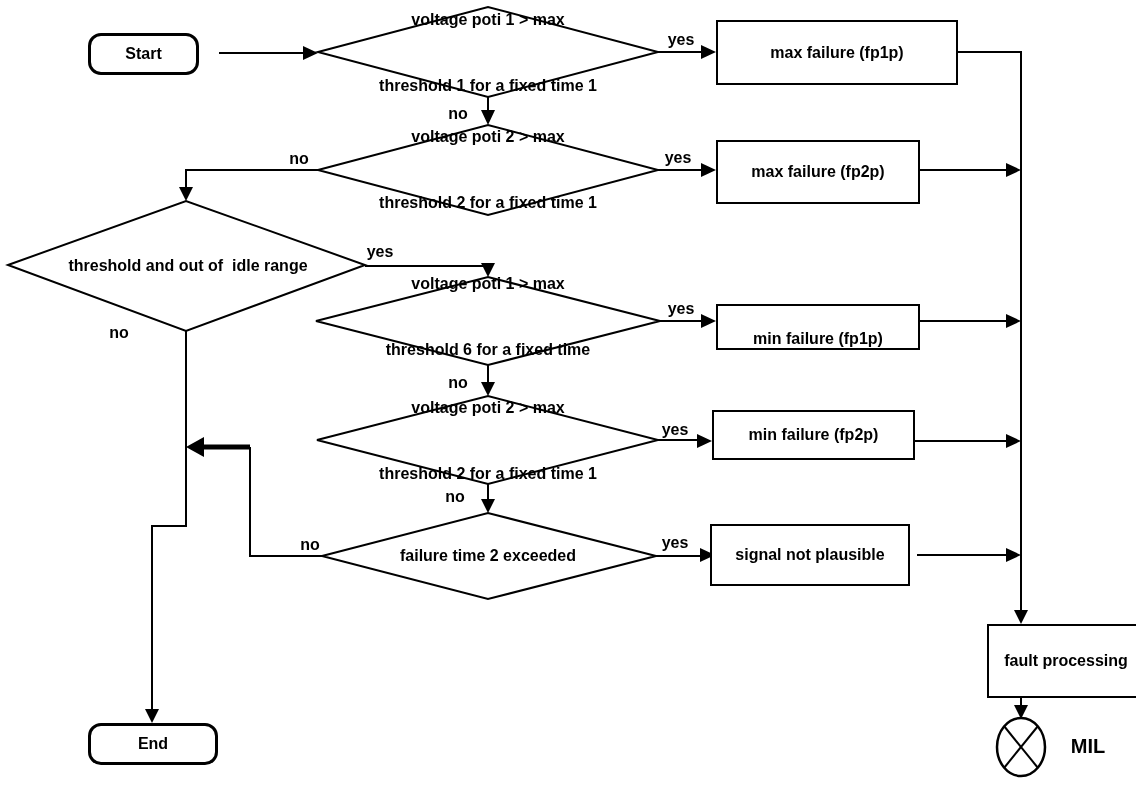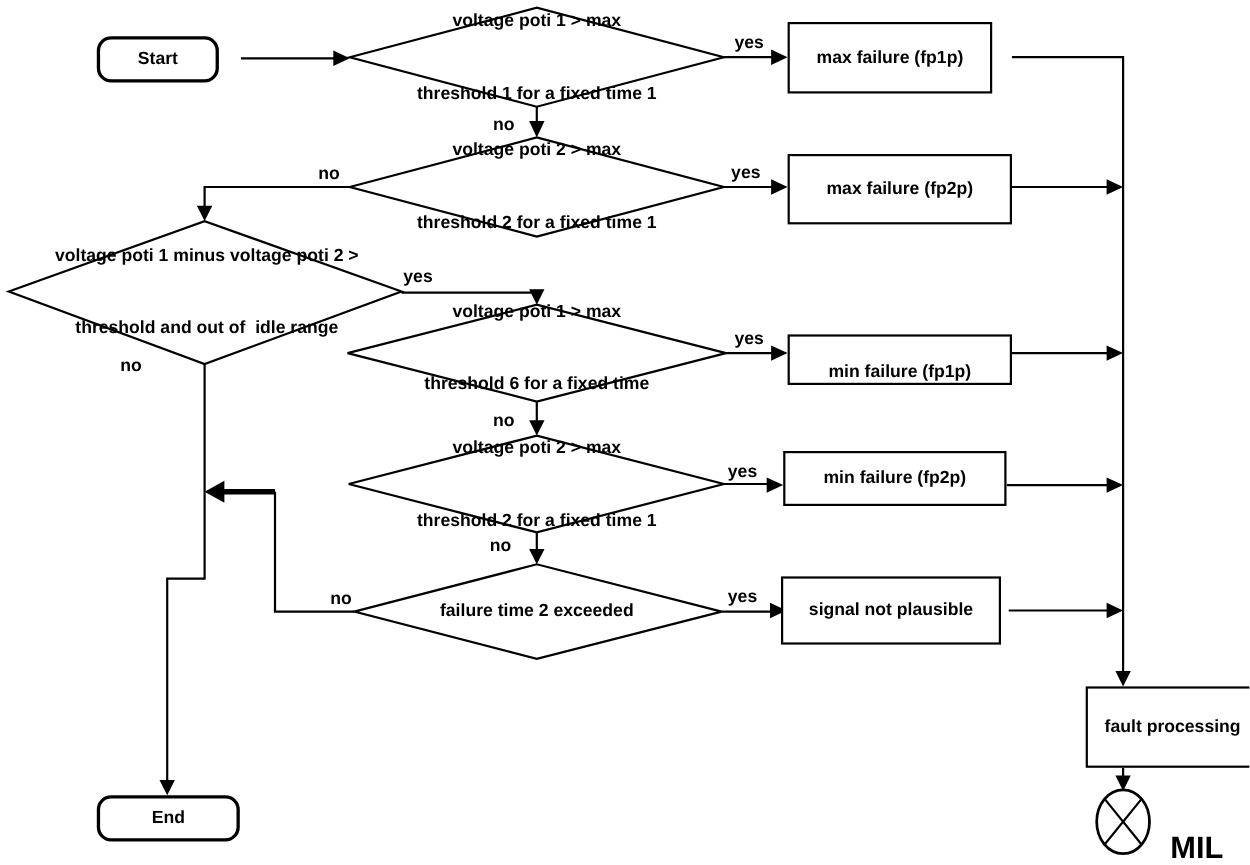"max failure (fp1p)" div.node { width: 186px -> 242px }
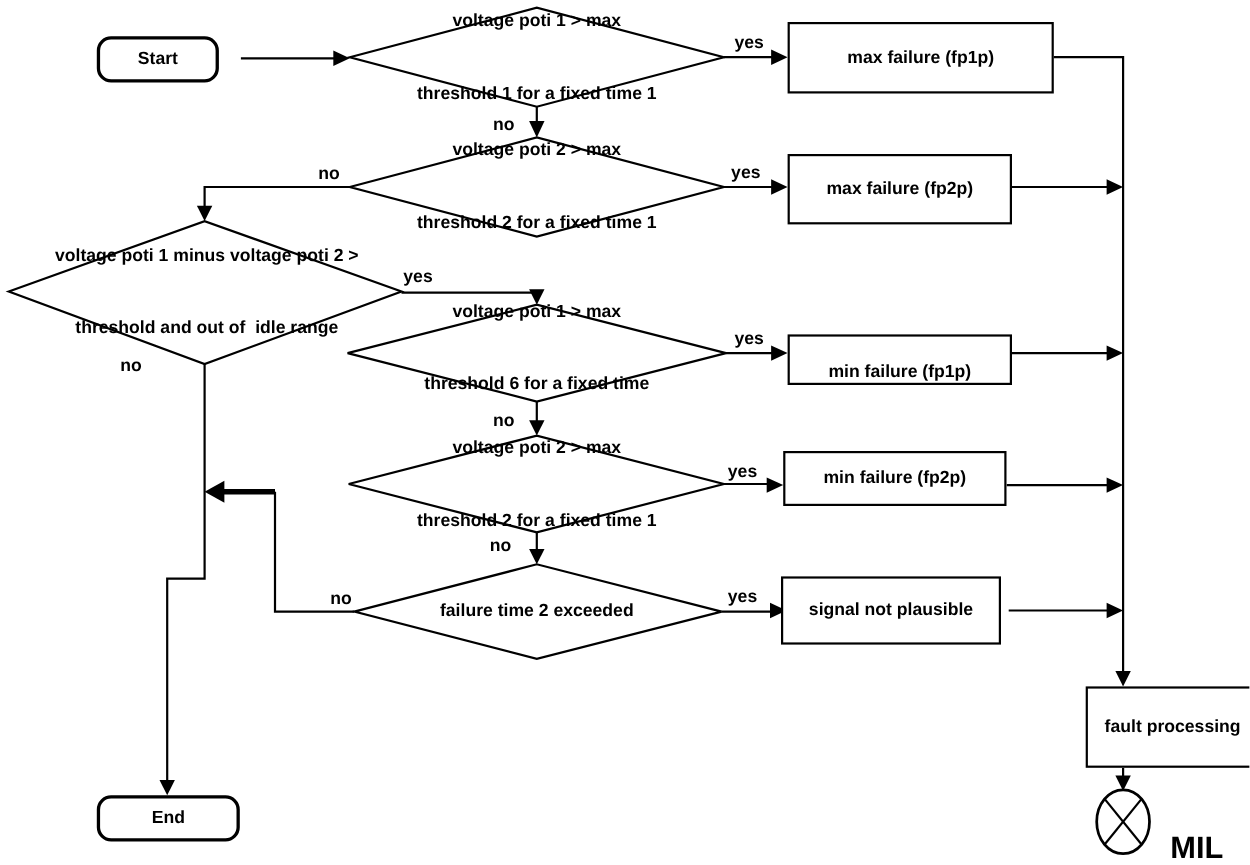"voltage poti 1 minus voltage" div { html: <div>voltage poti 1 minus voltage poti 2 &gt;</div> -> none }
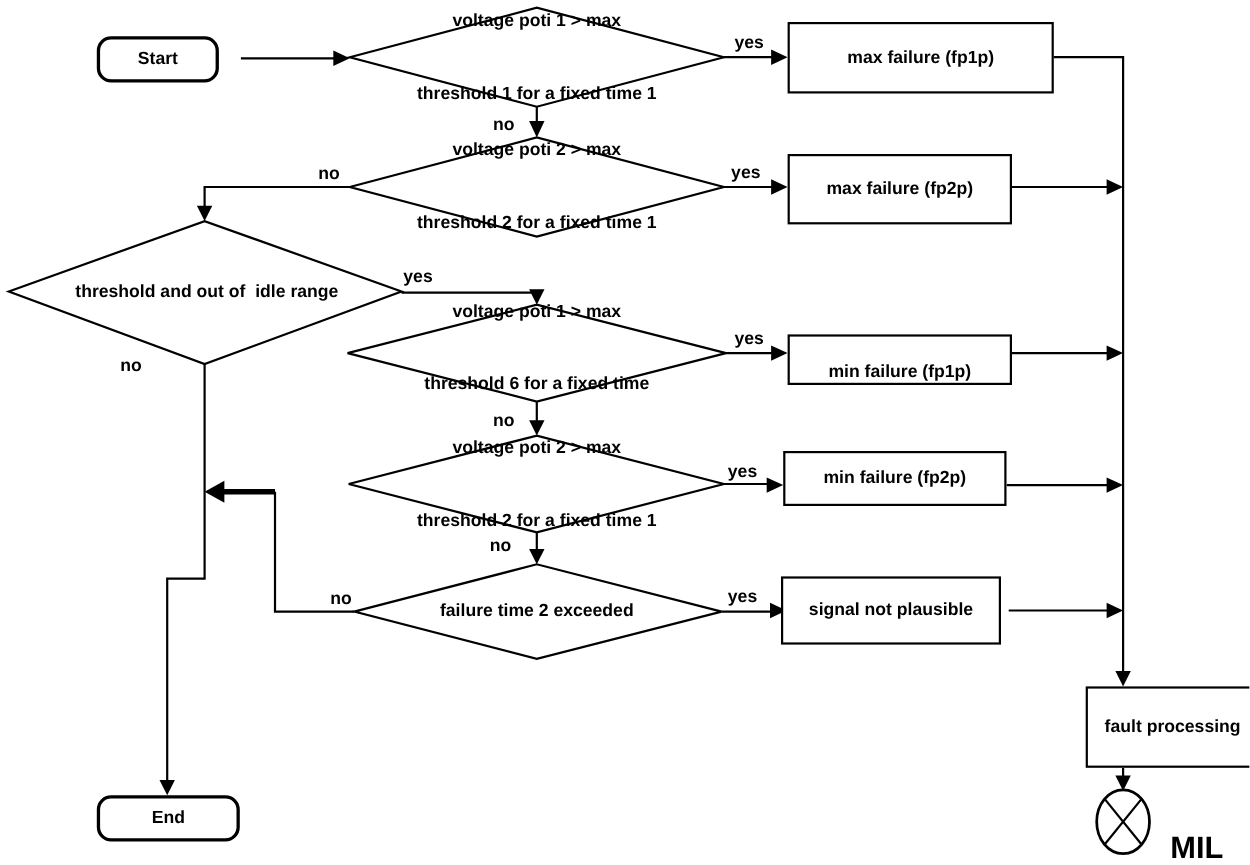"MIL" .mil-label { font-size: 28px -> 20px; margin-top: 25px -> none }
